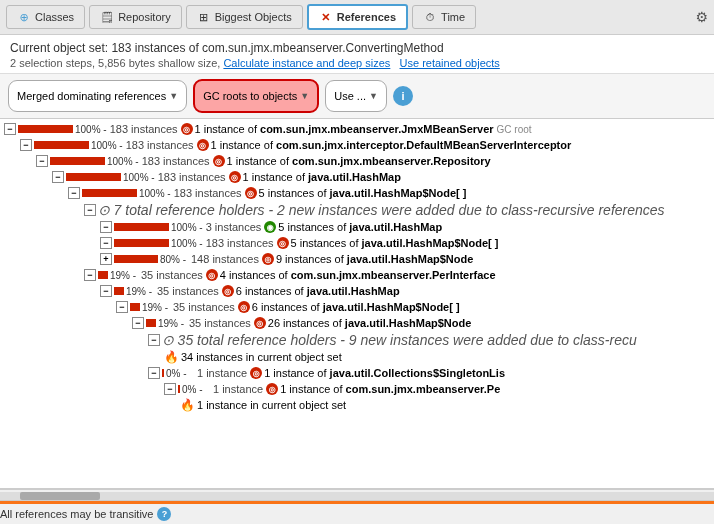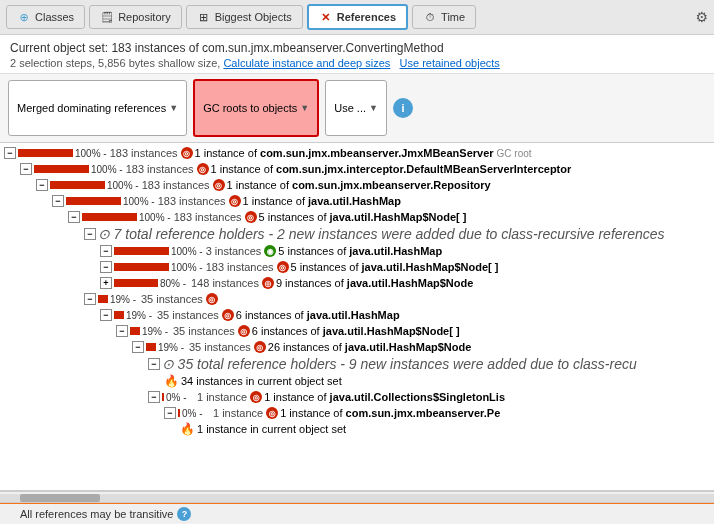"Merged dominating references" .dropdown-btn { border-radius: 3px -> 9px; padding: 21px 8px -> 9px 8px }
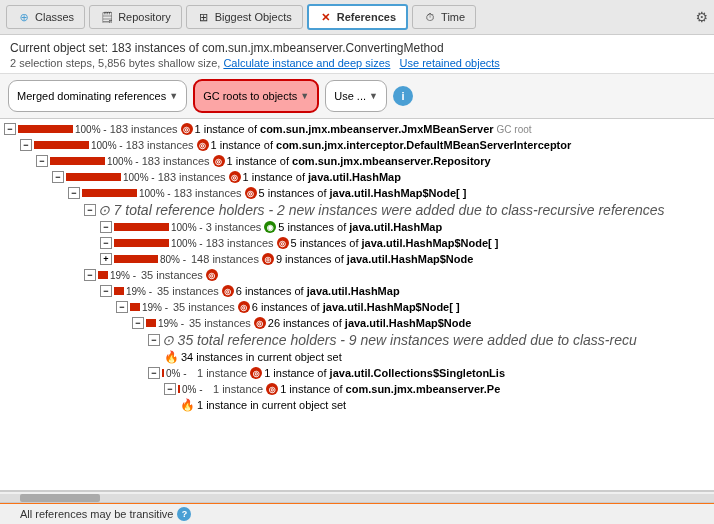"4 instances of" span.class-name { html: none -> <span>4 instances of <span>com.sun.jmx.mbeanserver.PerInterface</span></span> }
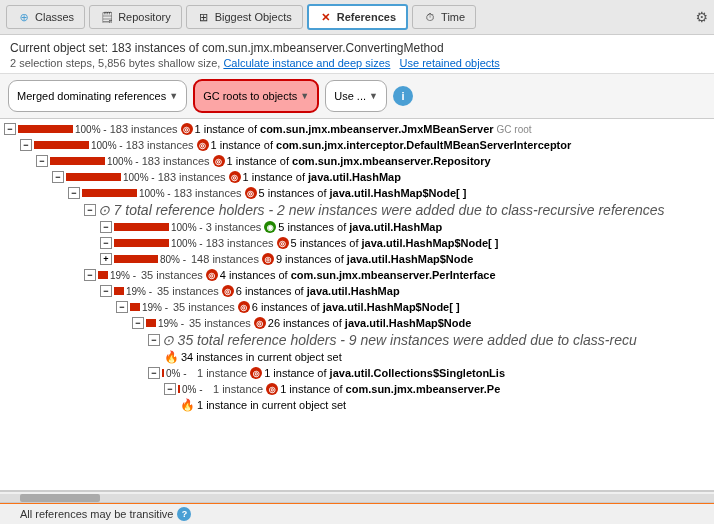"All references may be transitive" .status-bar { border-top: 1px solid #f97316 -> 3px solid #f97316; padding: 3px 20px -> 3px 0 }
